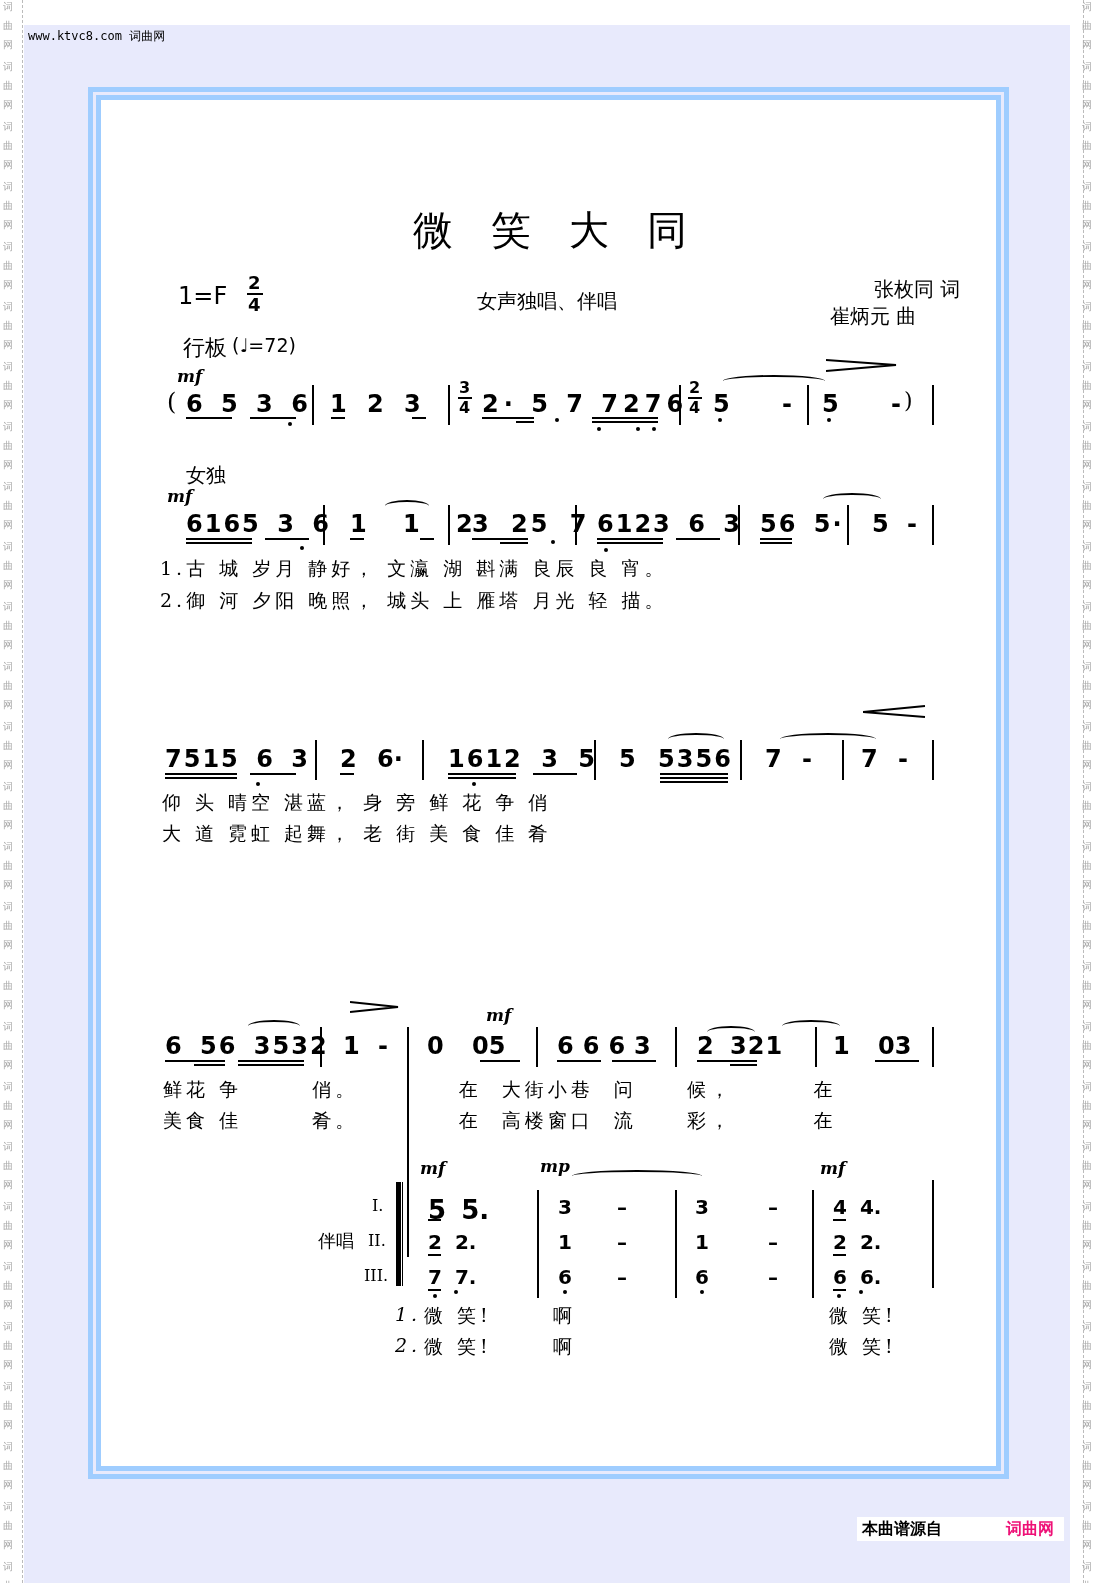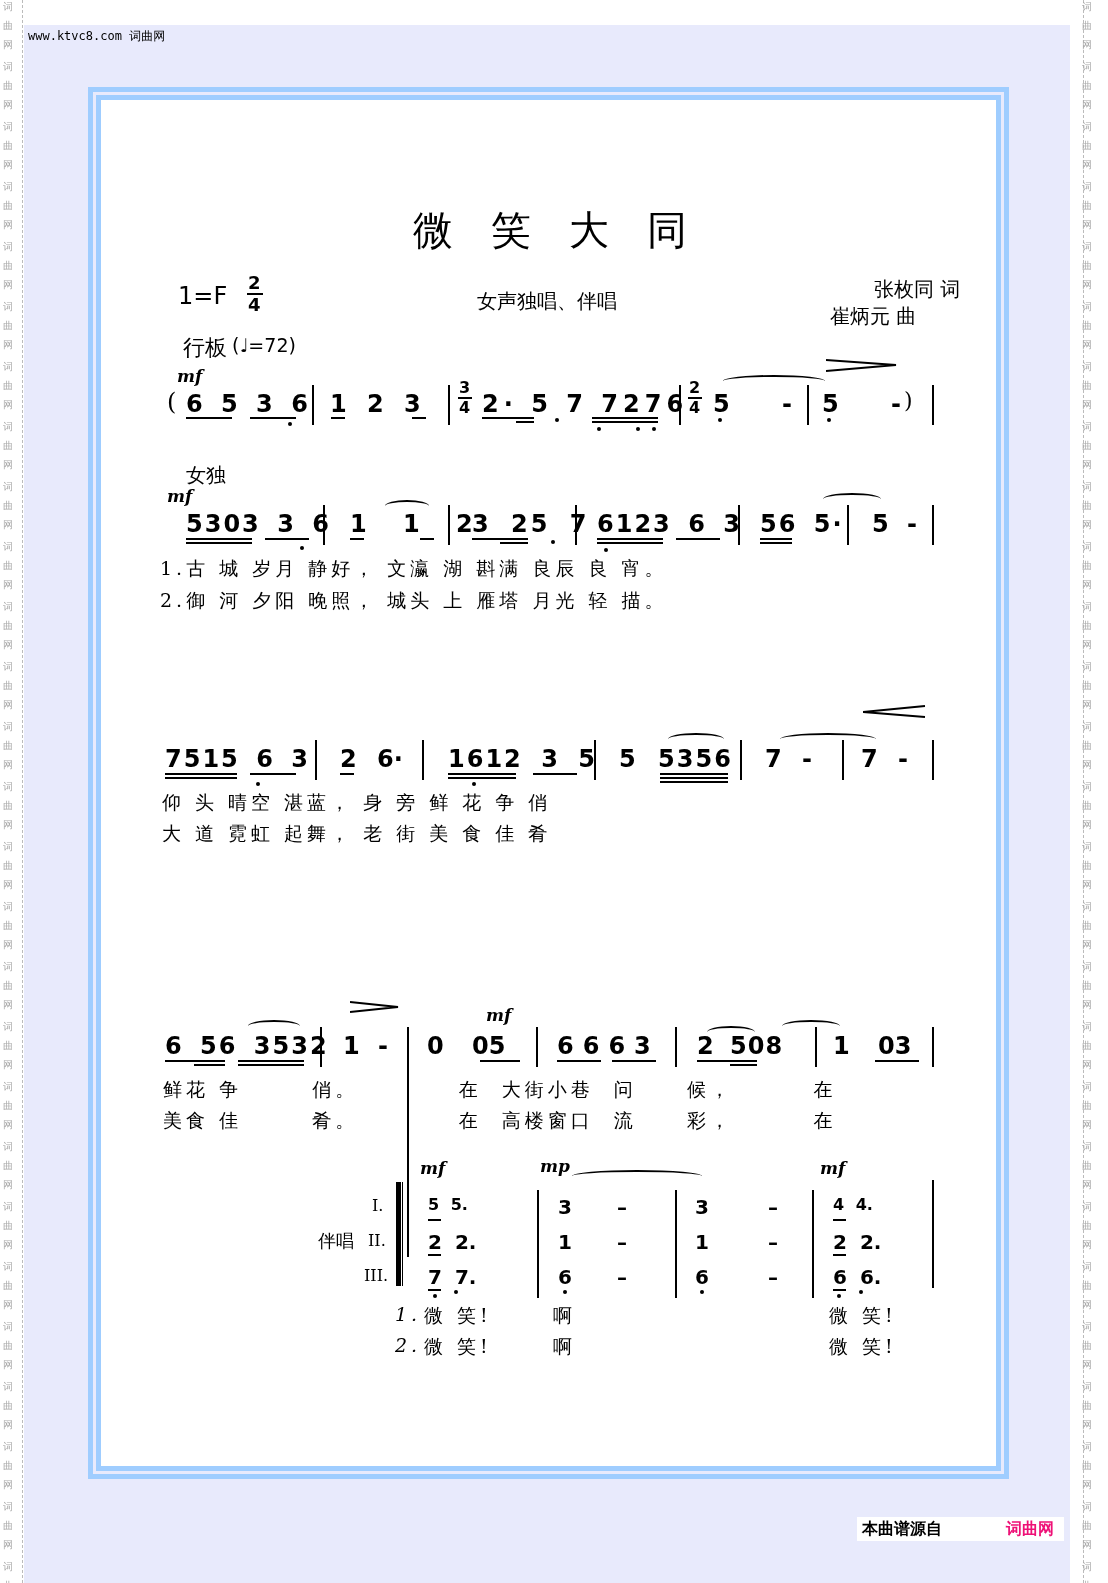"5303 3 6" div.abs { text: 5303 -> 6165 }
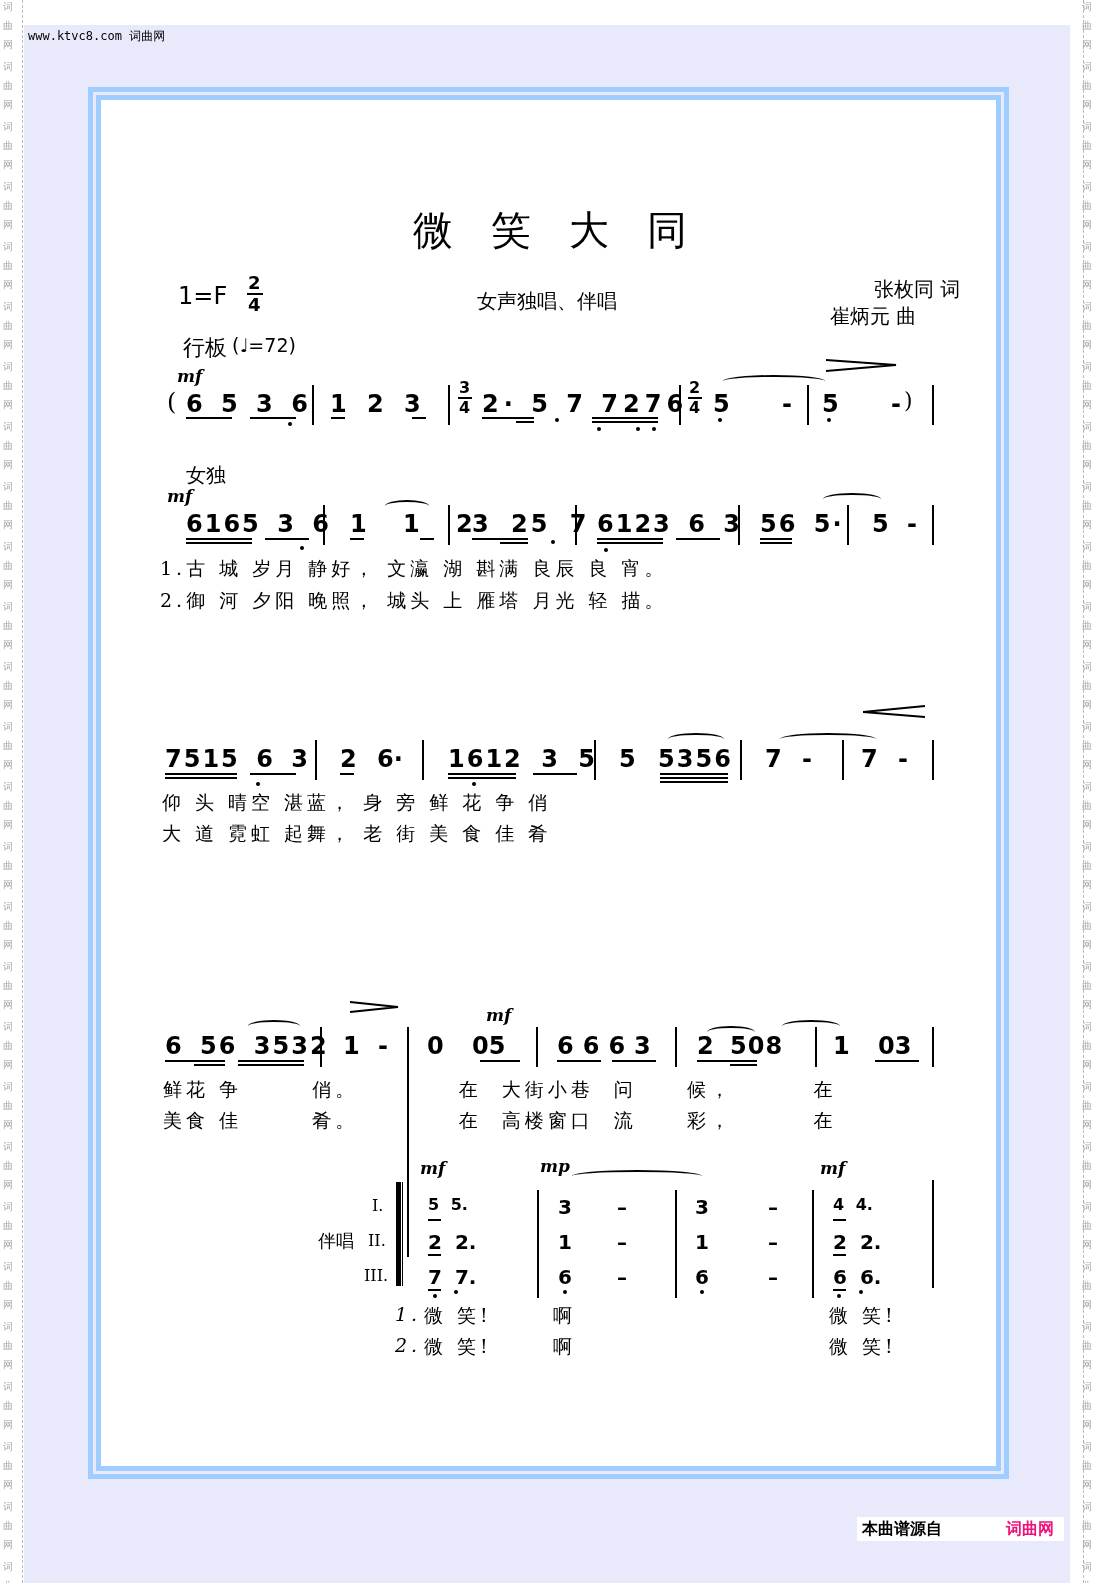"2 508" div.abs { text: 2 508 -> 2 321 }
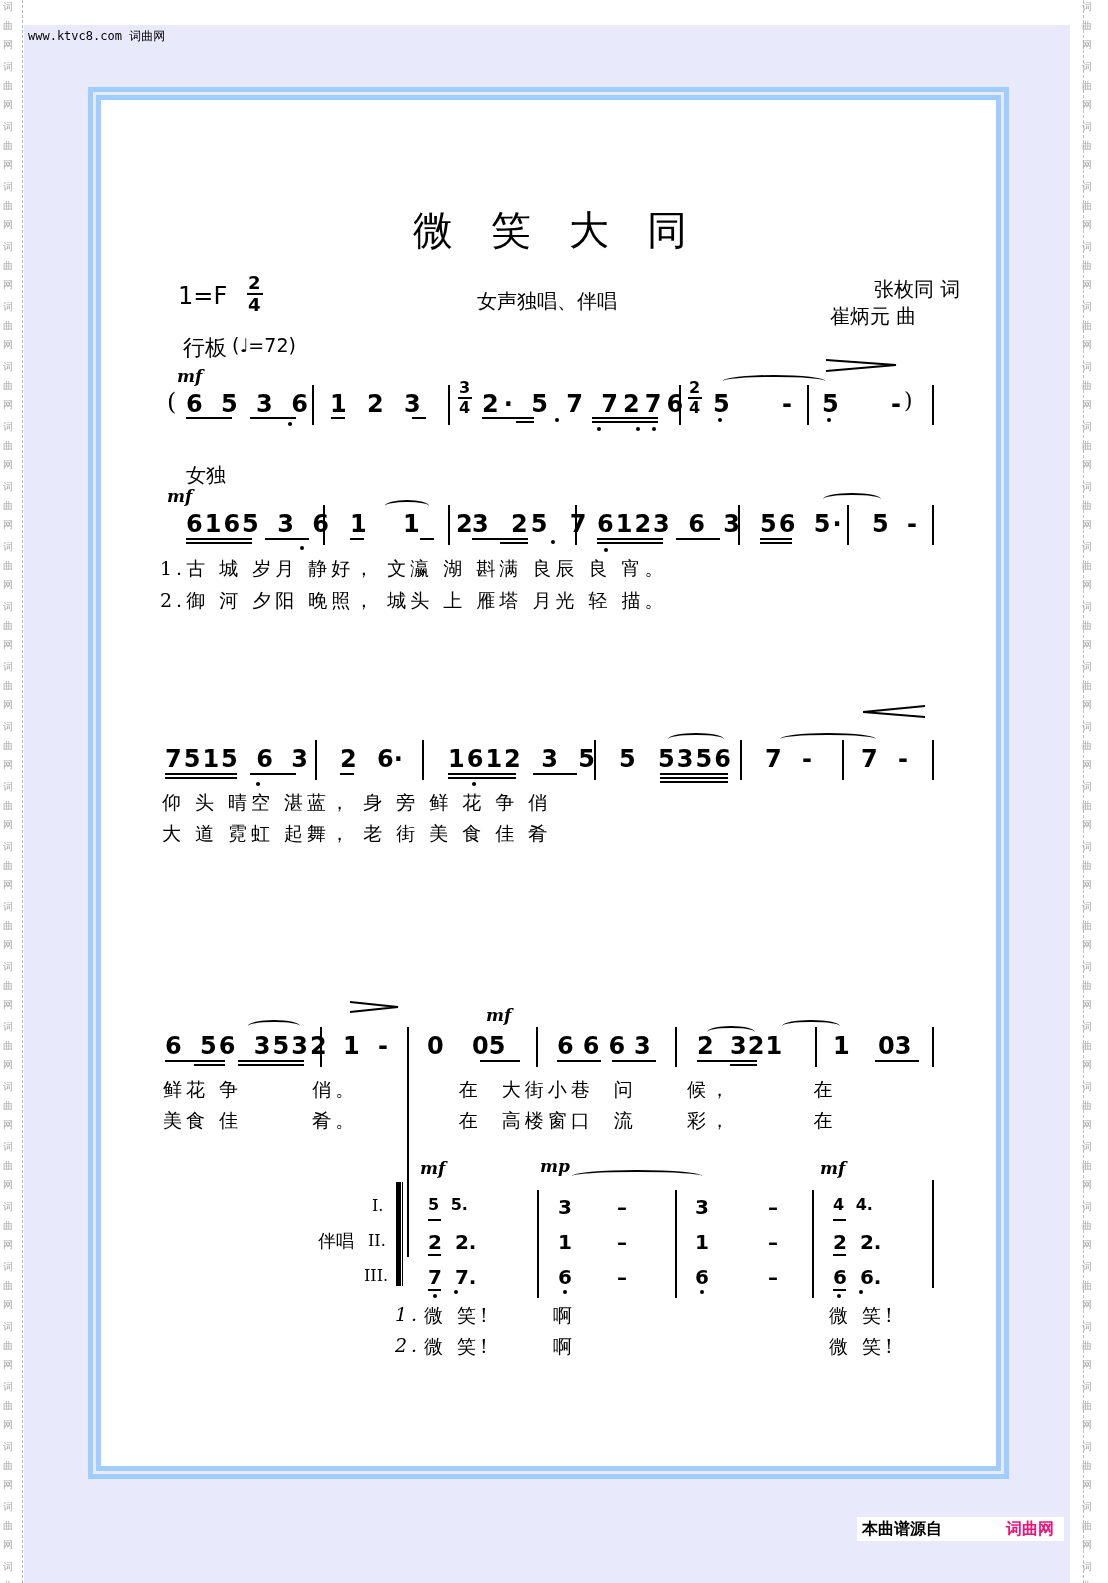"5 5." div.abs { font-size: 16px -> 26px }
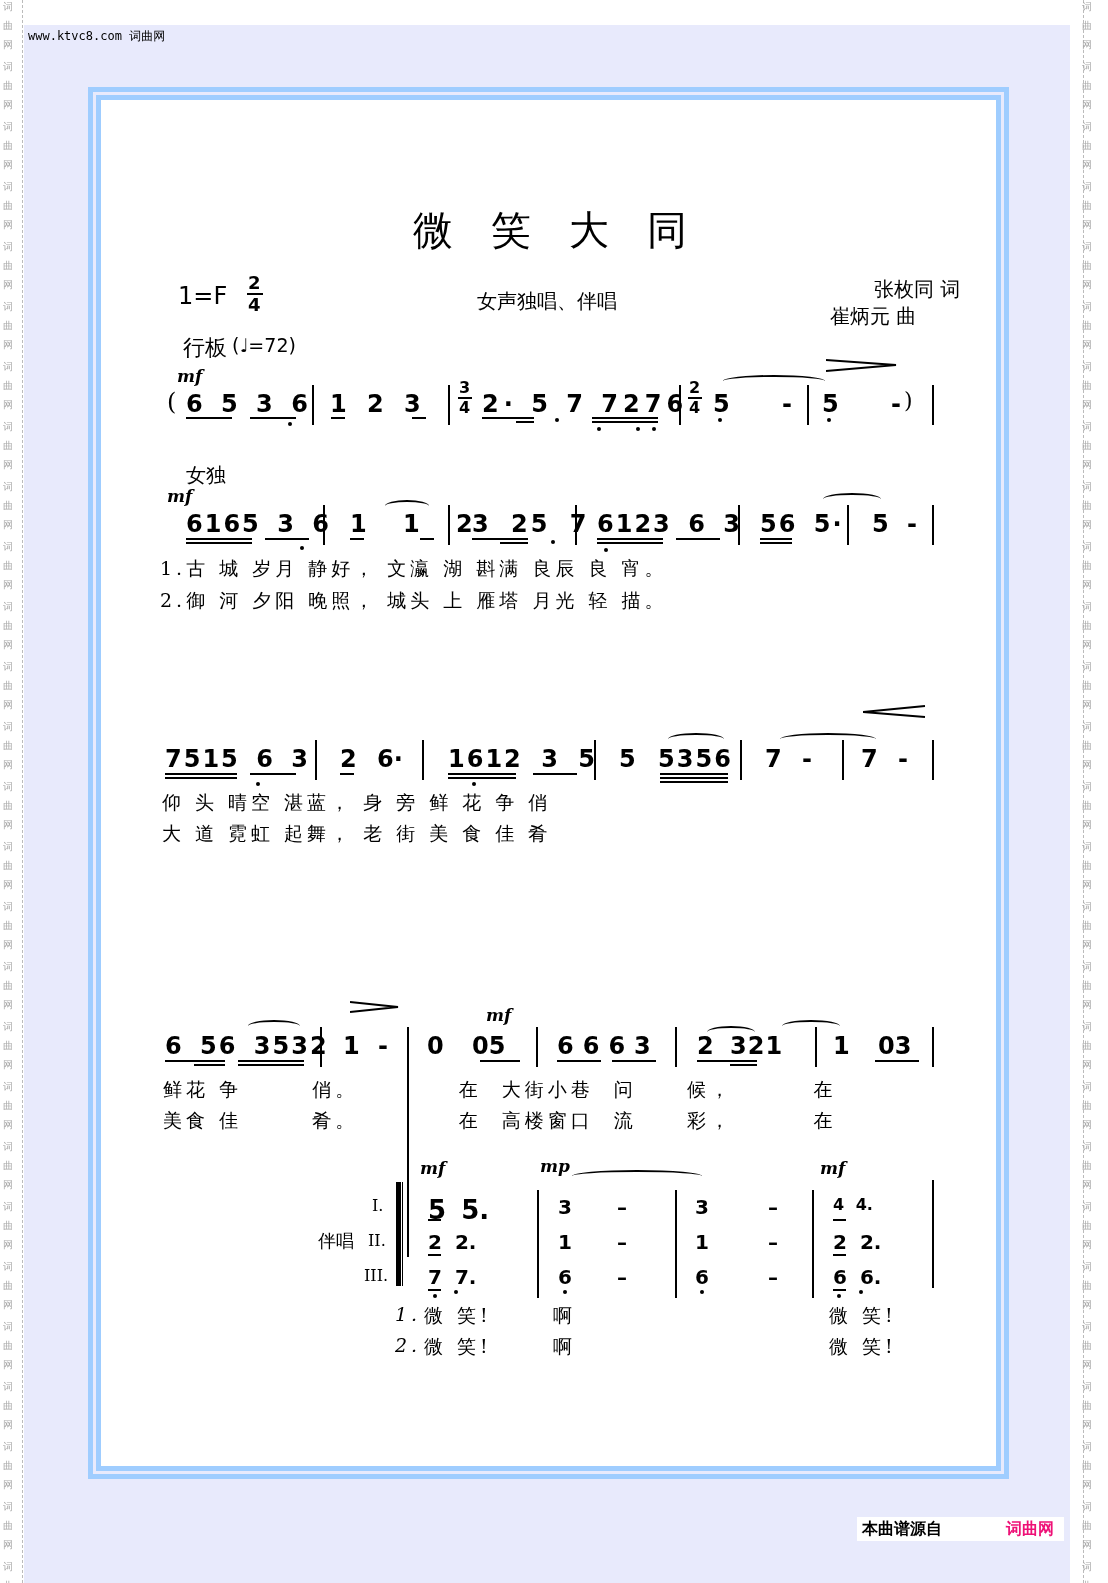"4 4." div.abs { font-size: 16px -> 20px }
